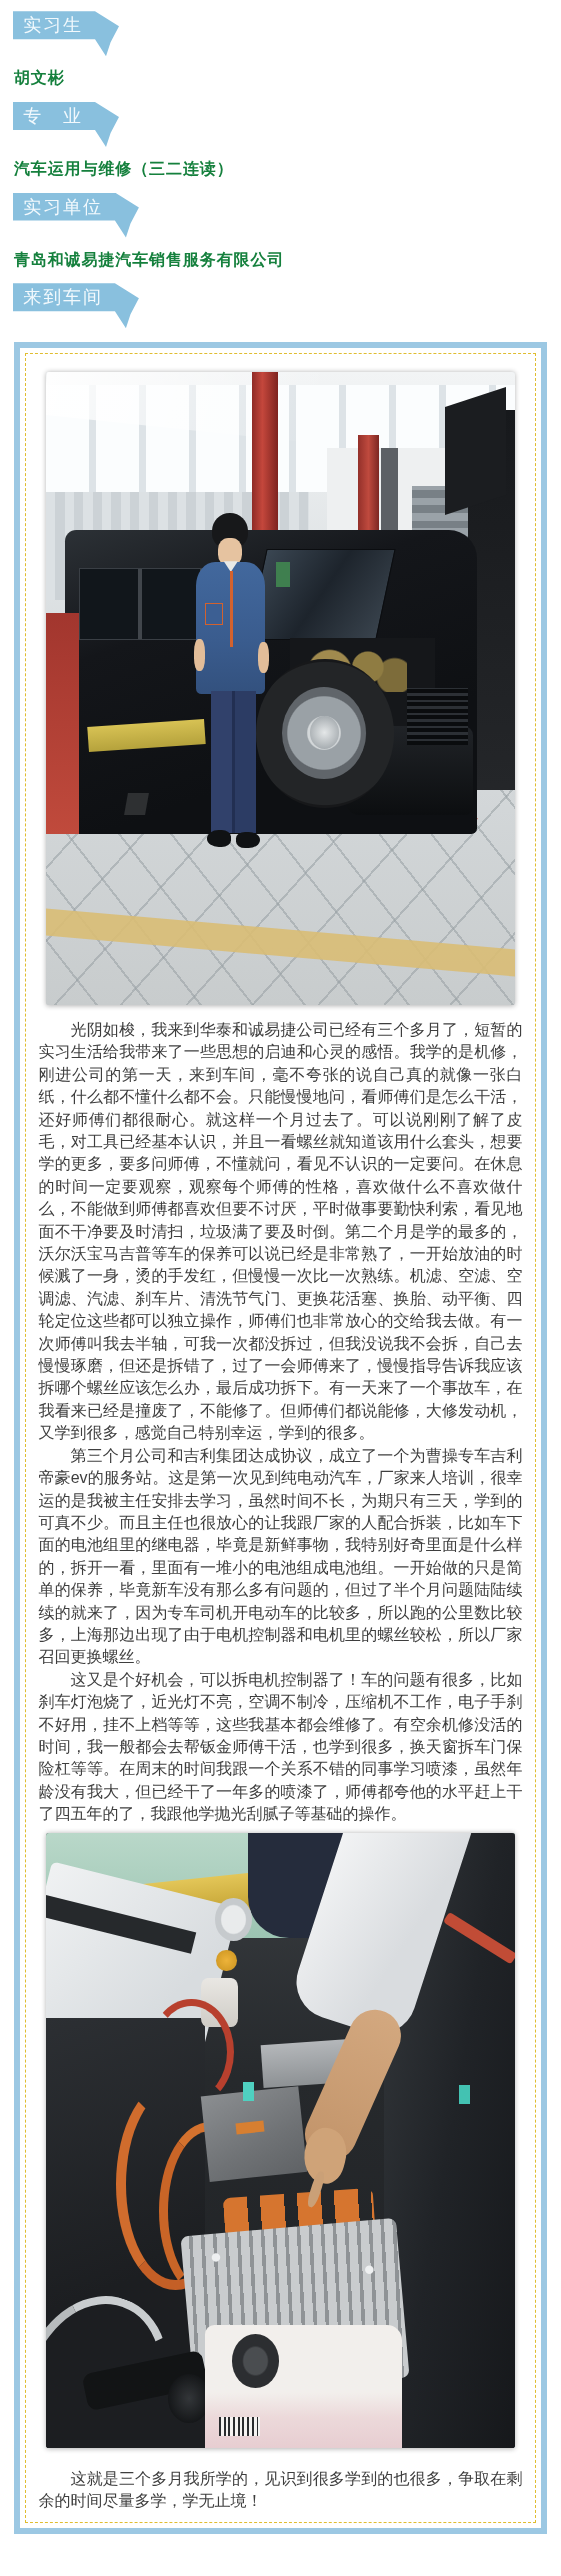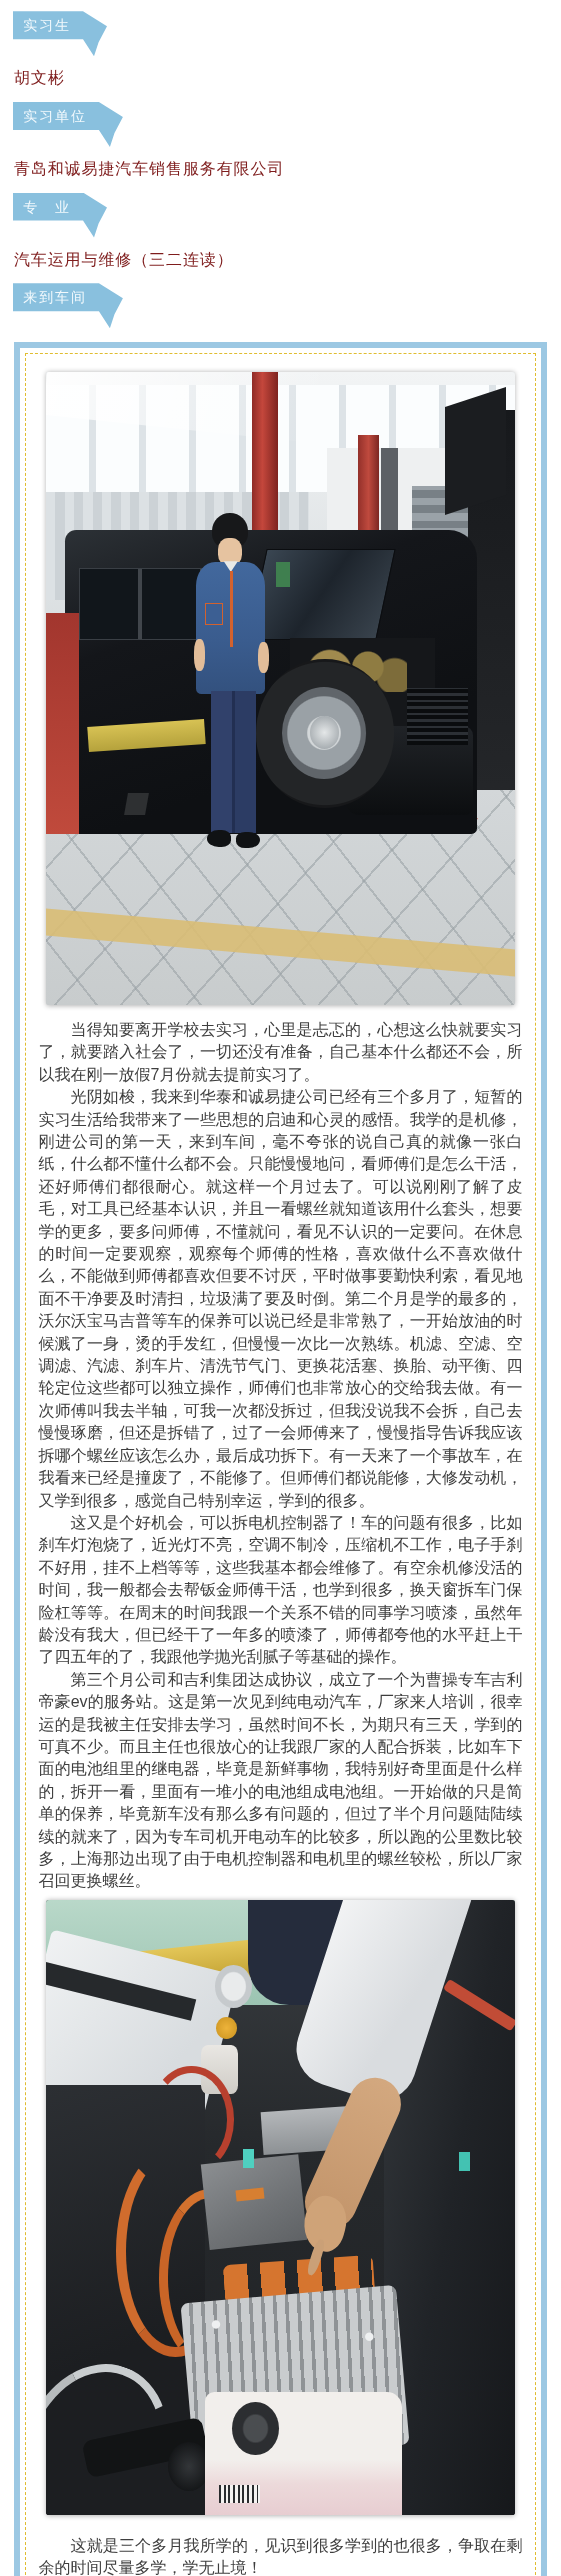"实习生" .ribbon { font-size: 14px -> 18px }
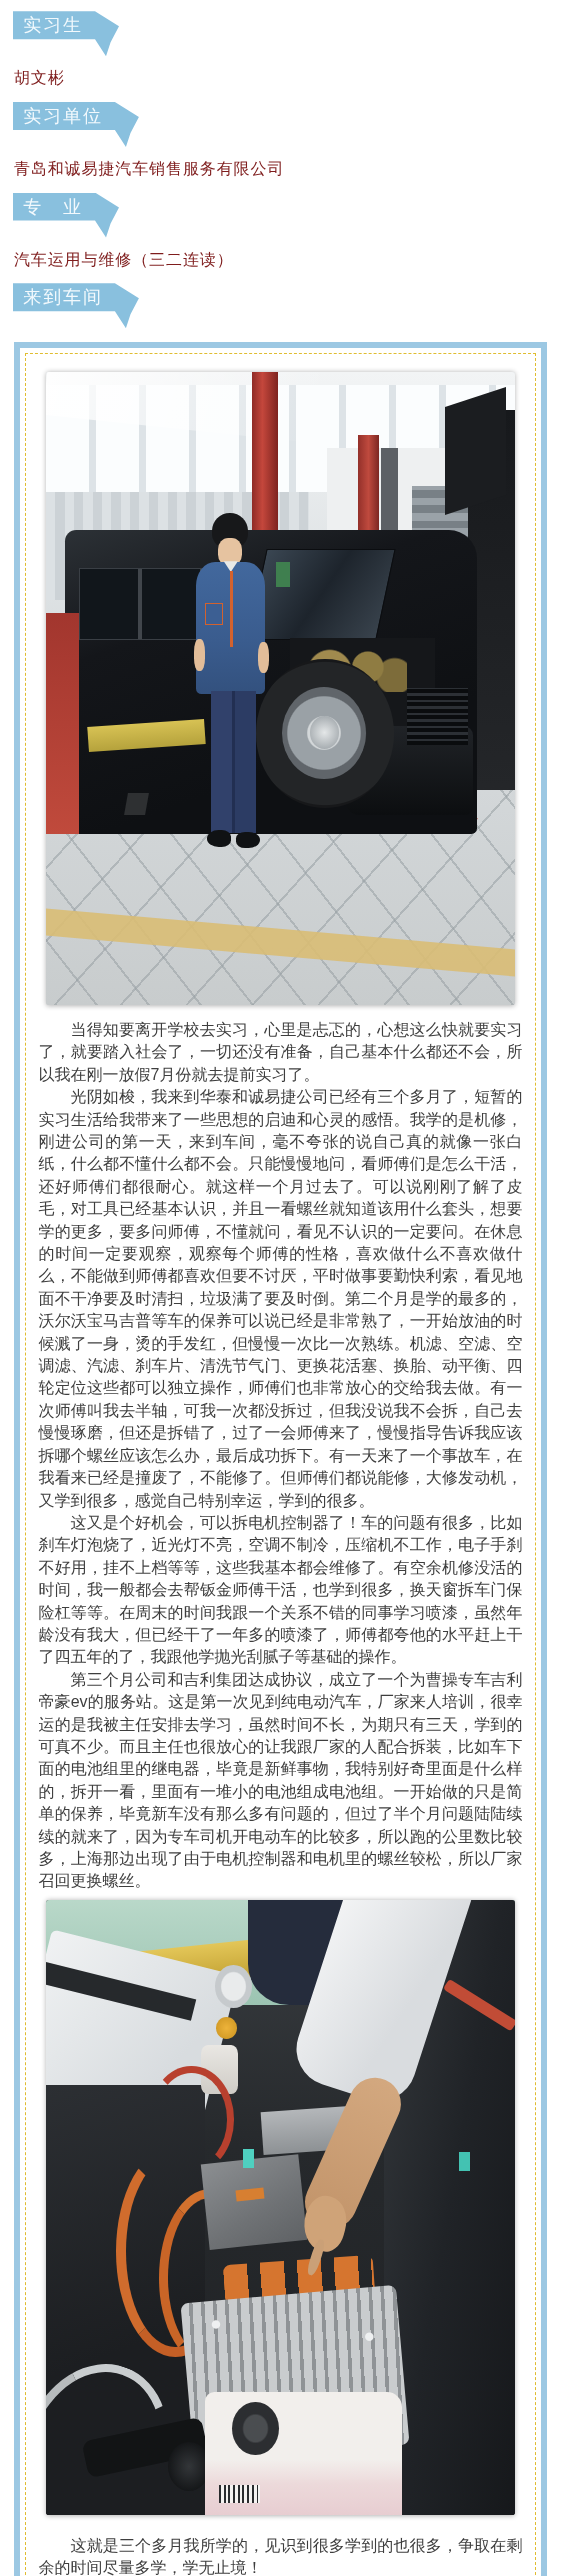"胡文彬" .profile-value { color: #7f1d1d -> #15803d; font-weight: none -> bold }
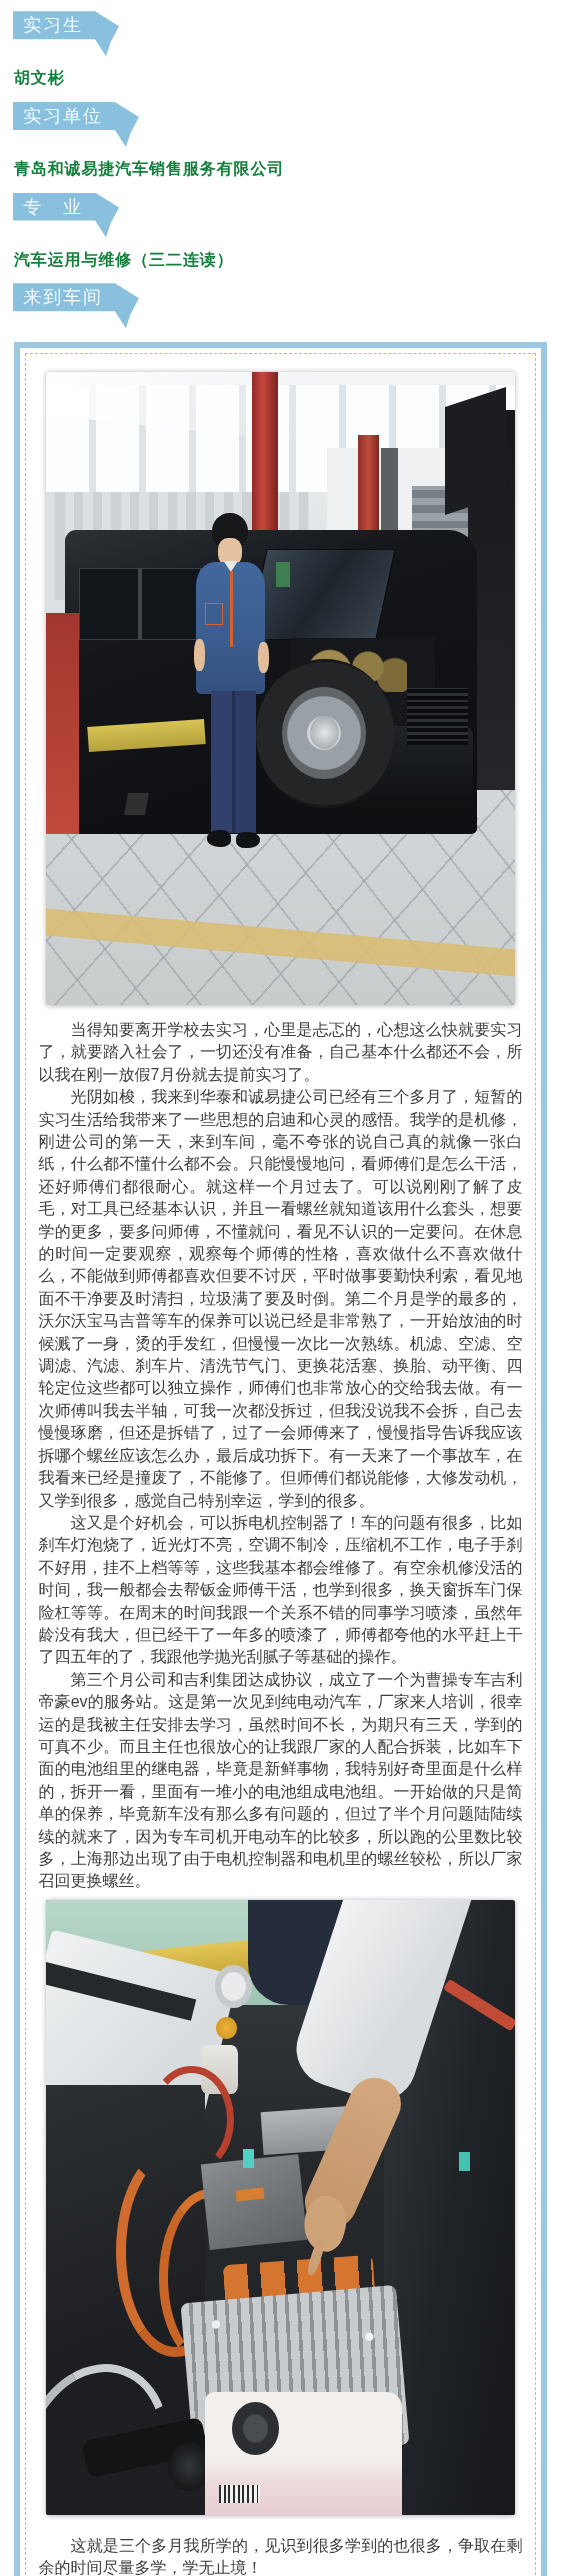"实习单位" div.profile-row { order: before "专 业" -> after "专 业" }
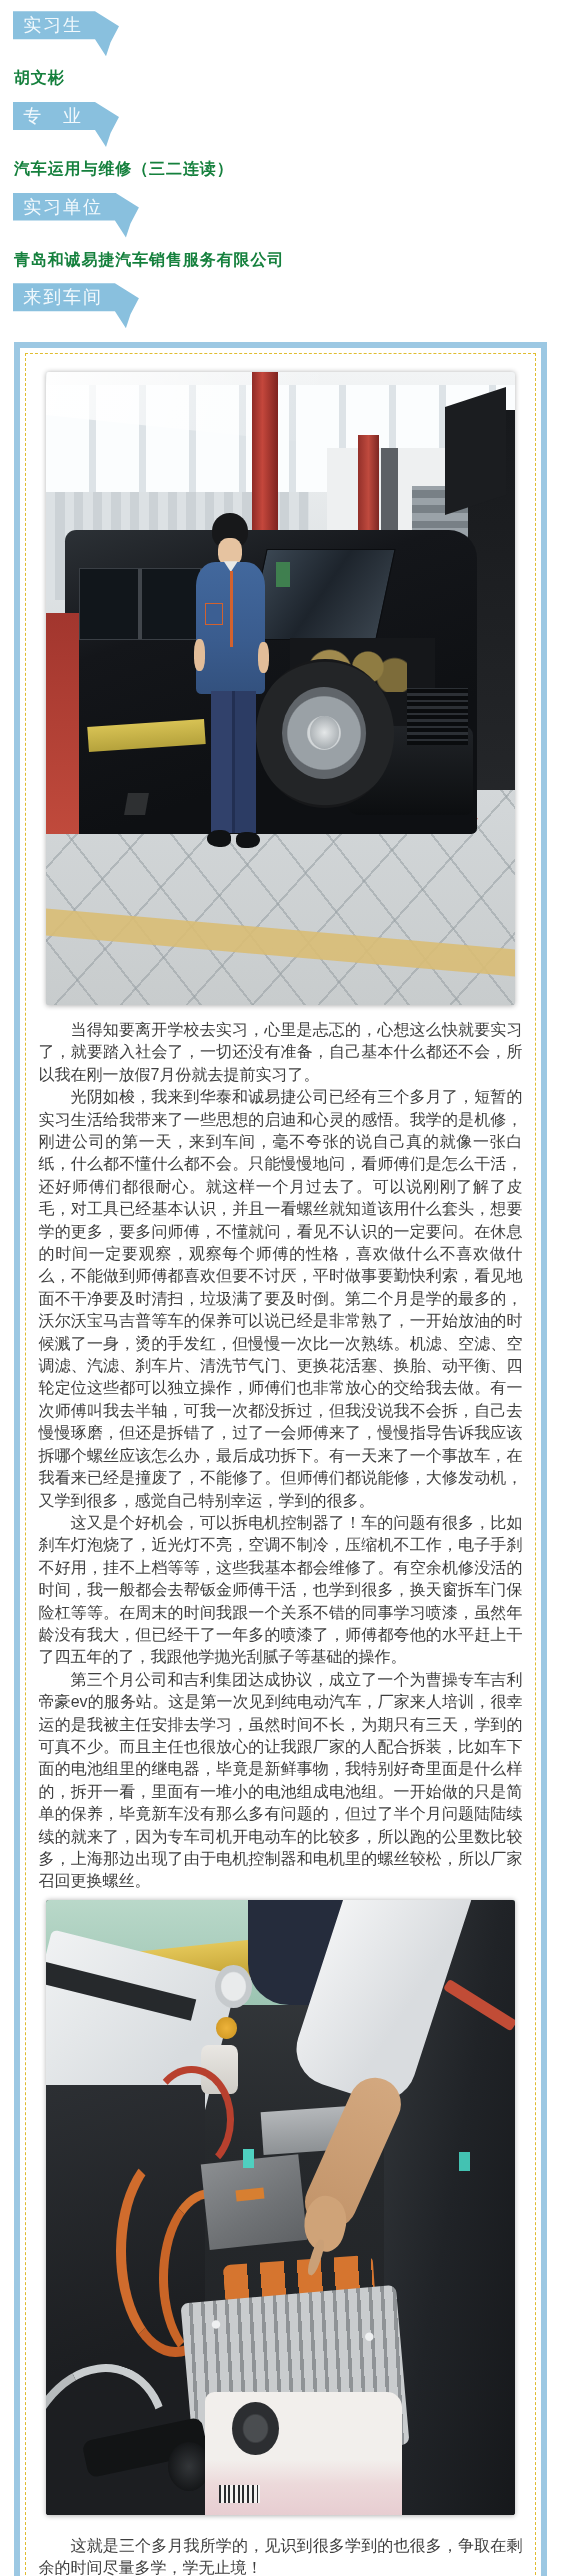"当得知要离开学校去实习，心里是忐忑的，心想这么快就要实习了，就要踏入社会了，一切" p.para { html: <p>当得知要离开学校去实习，心里是忐忑的，心想这么快就要实习了，就要踏入社会了，一切还没有准备，自己基本什么都还不会，所以我在刚一放假7月份就去提前实习了。</p> -> none }
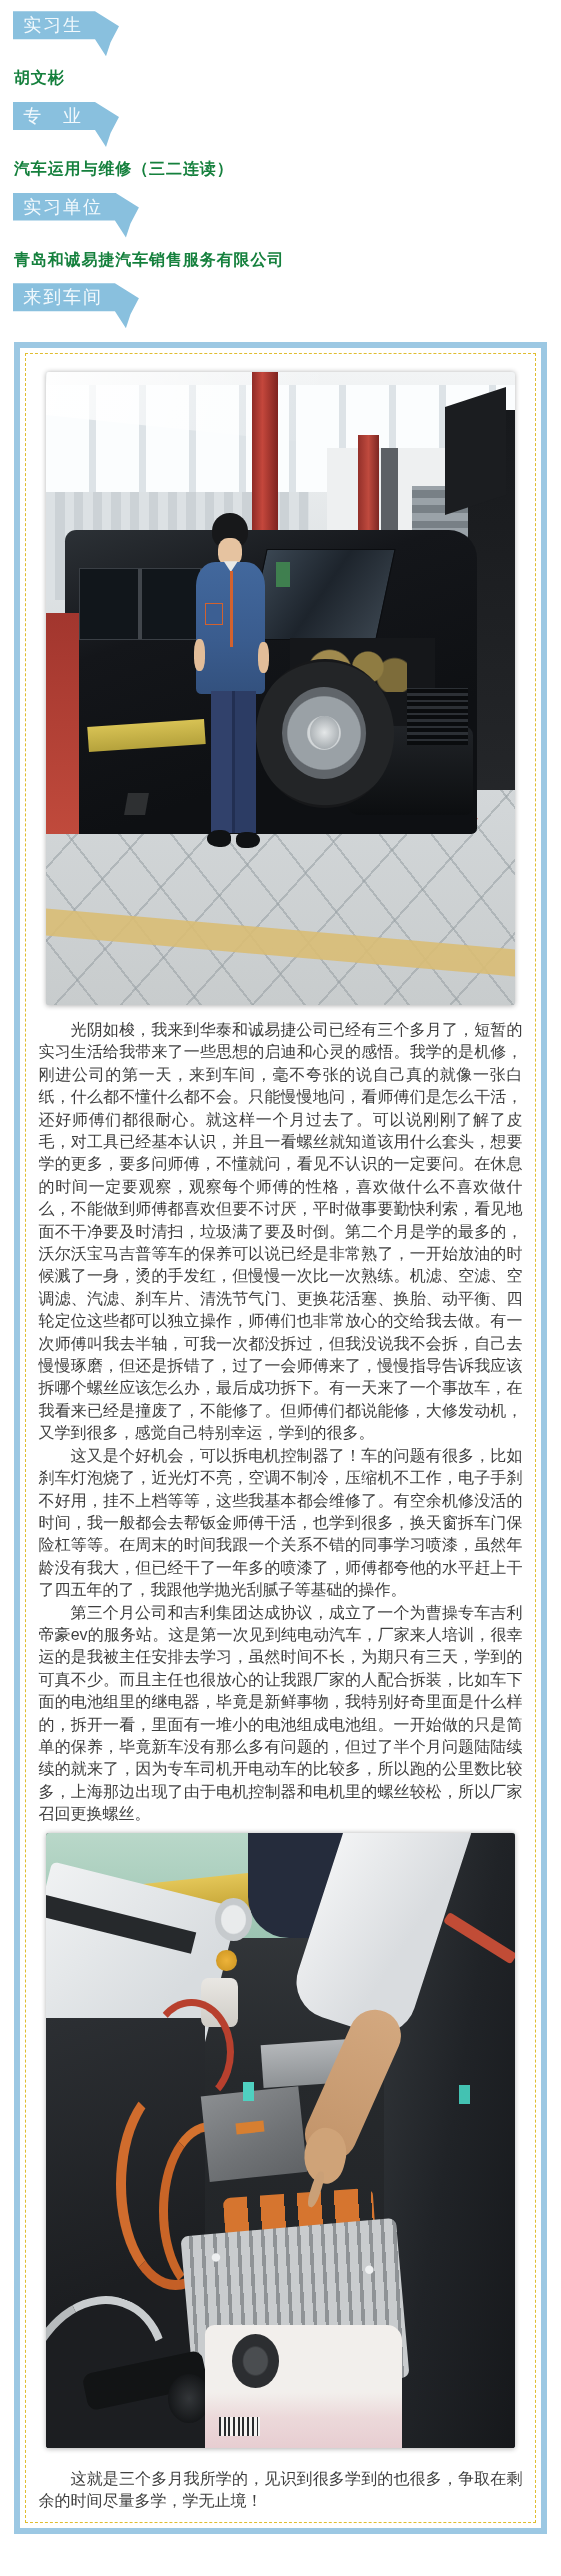"这又是个好机会，可以拆电机控制器了！车的问题有很多，比如刹车灯泡烧了，近光灯不亮" p.para { order: before "第三个月公司和吉利集团达成协议，成立了一个为曹操专车吉利帝豪ev的服务站。这是第" -> after "第三个月公司和吉利集团达成协议，成立了一个为曹操专车吉利帝豪ev的服务站。这是第" }
